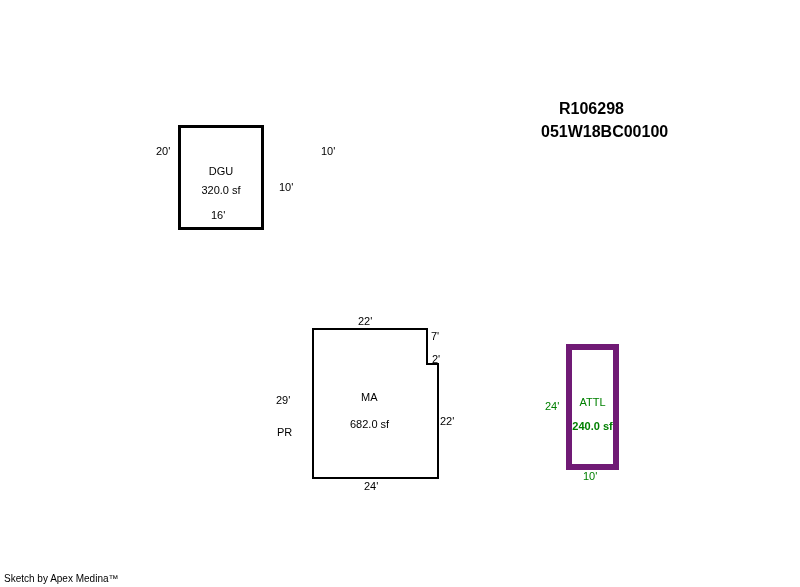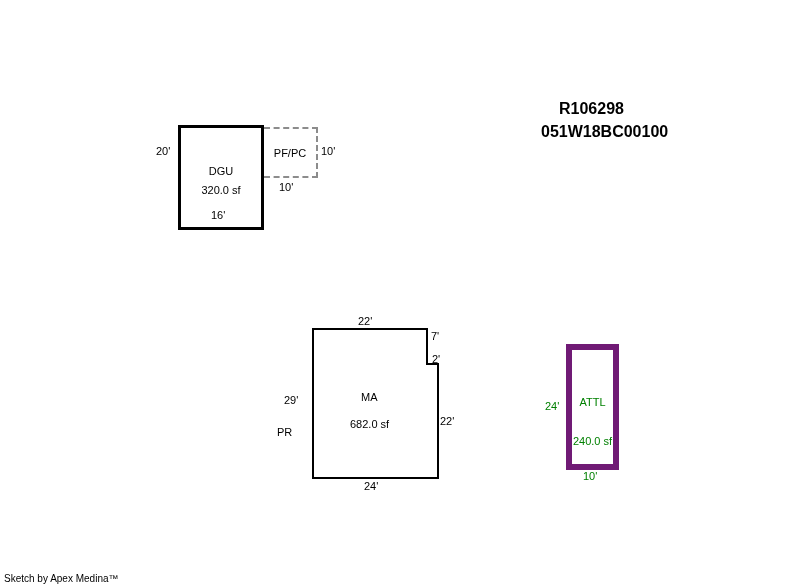"PF/PC" div.rect { html: <div> <span>PF/PC</span> </div> -> none }
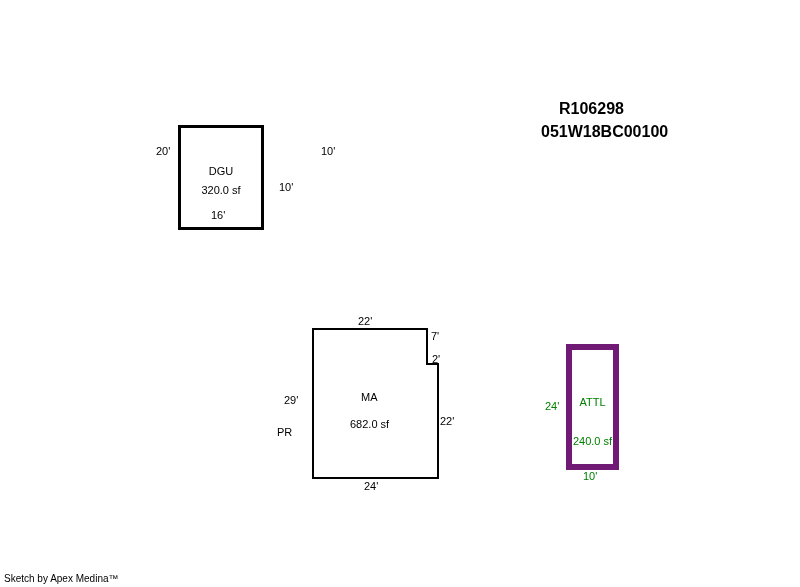"29'" span.lbl { left: 284px -> 276px }
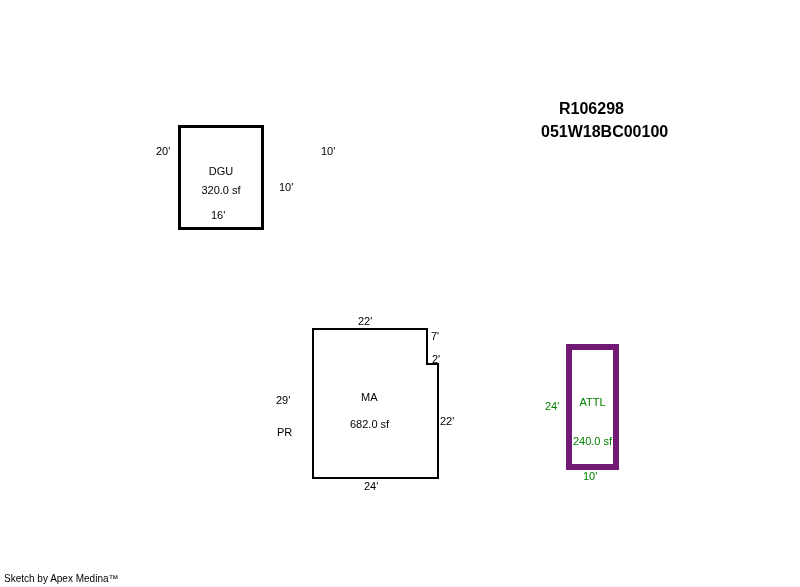"240.0 sf" #attl-rect .area-line { font-weight: none -> bold; top: 86px -> 71px }
